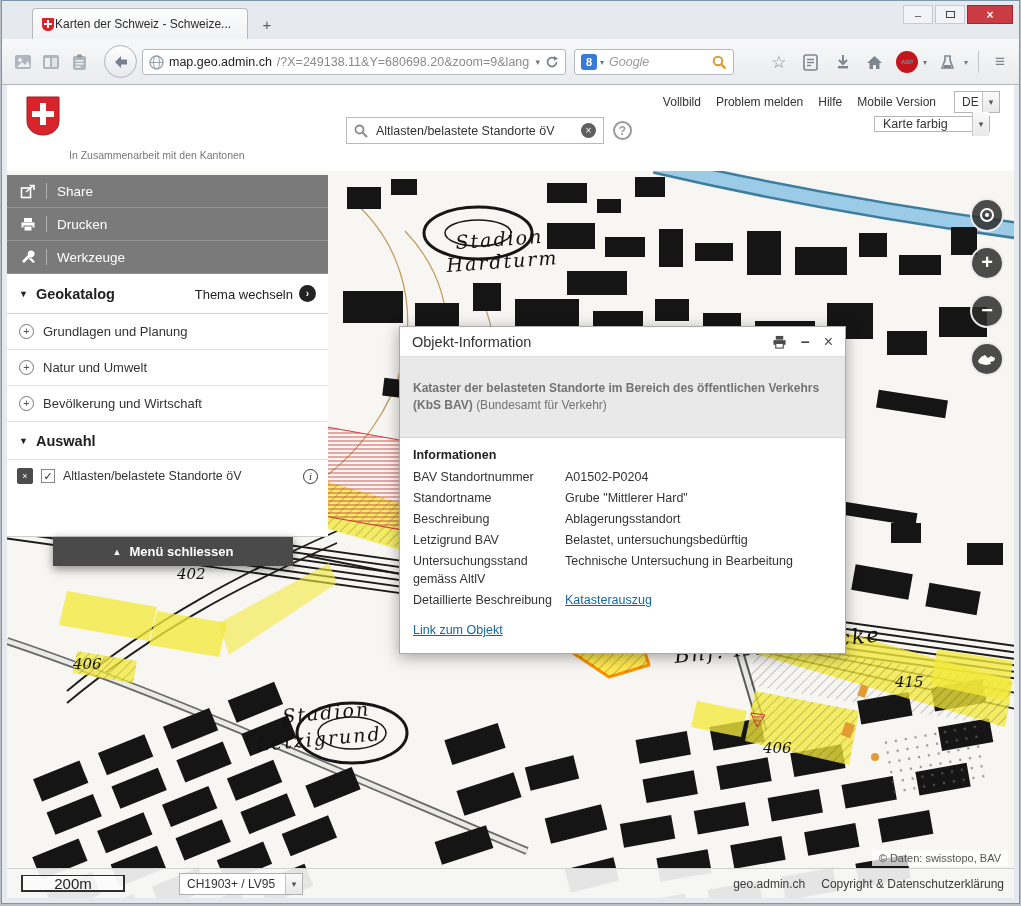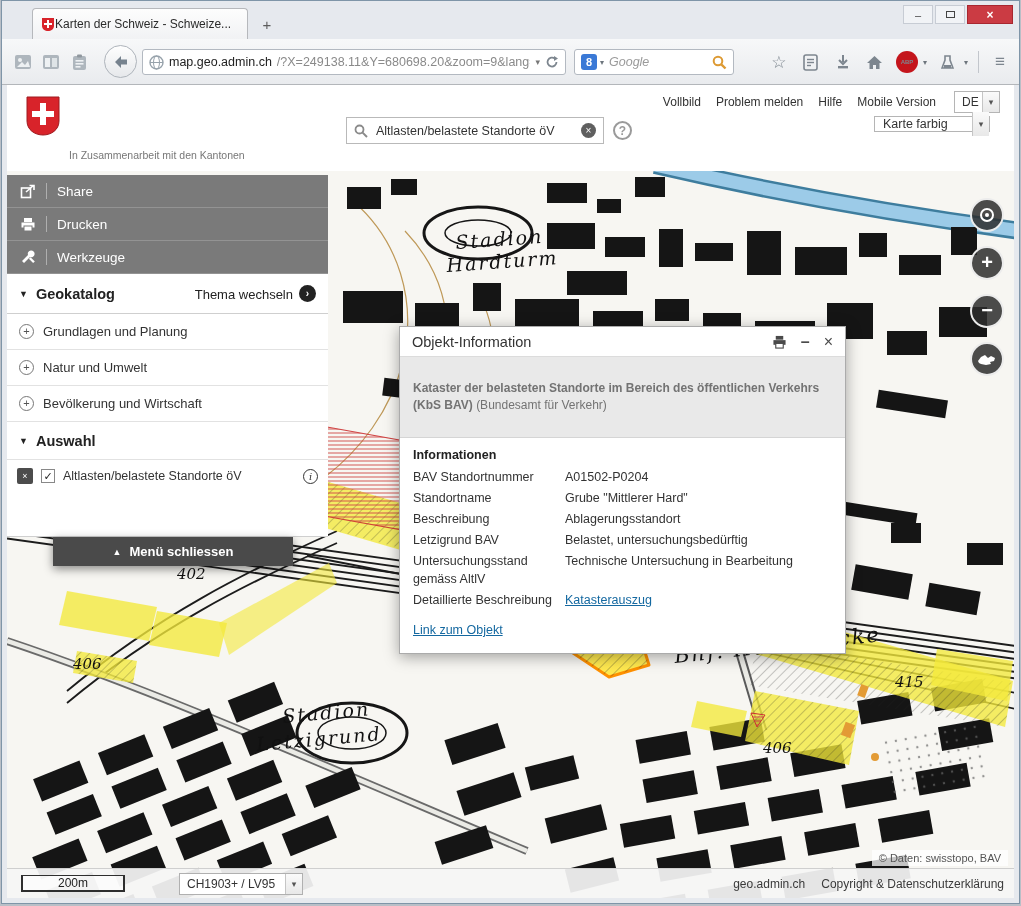"200m" .scalebar { font-size: 12px -> 15px }
